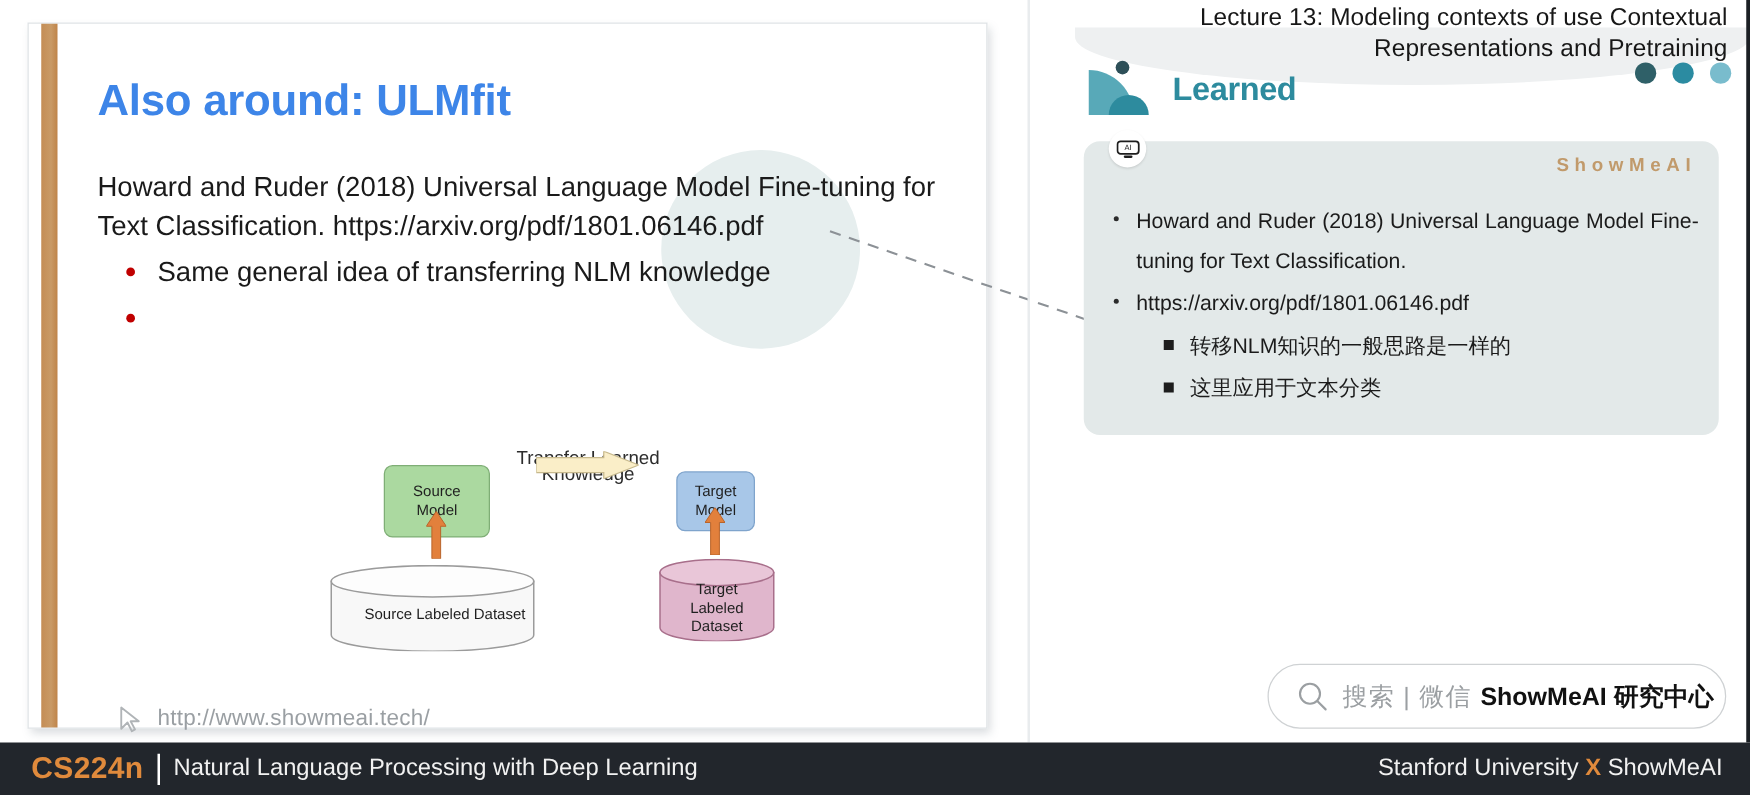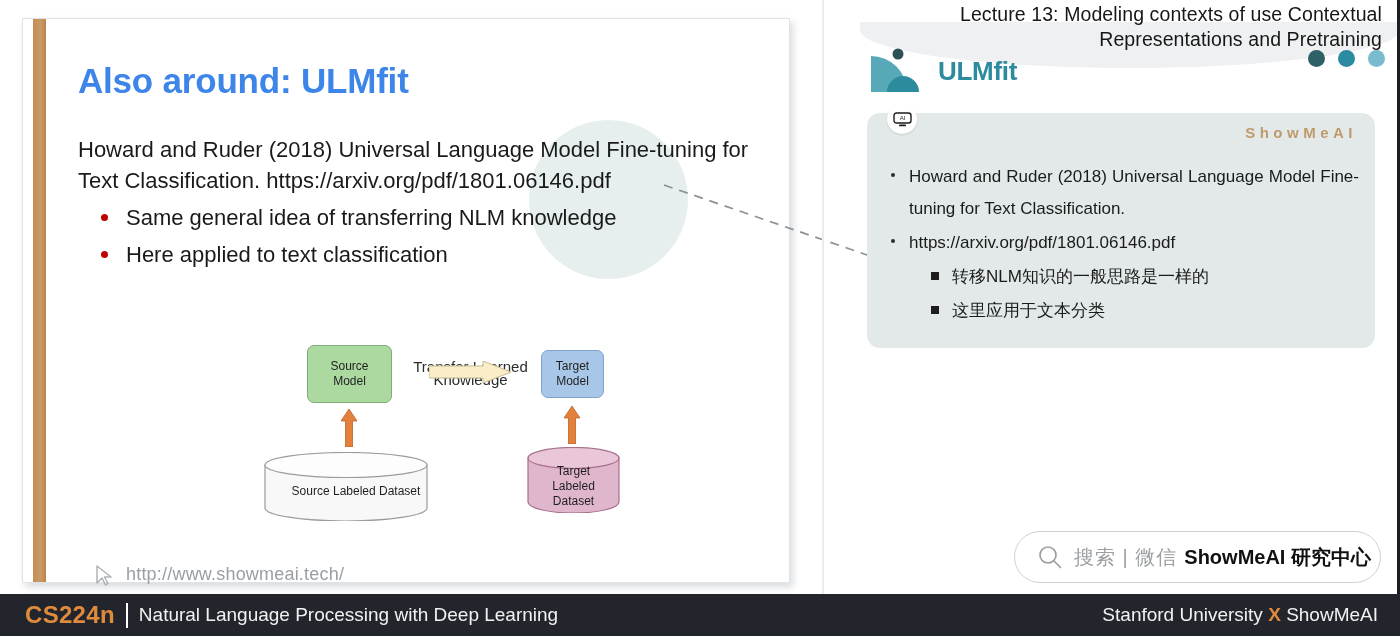"ULMfit" span.logo-text { text: ULMfit -> Learned }
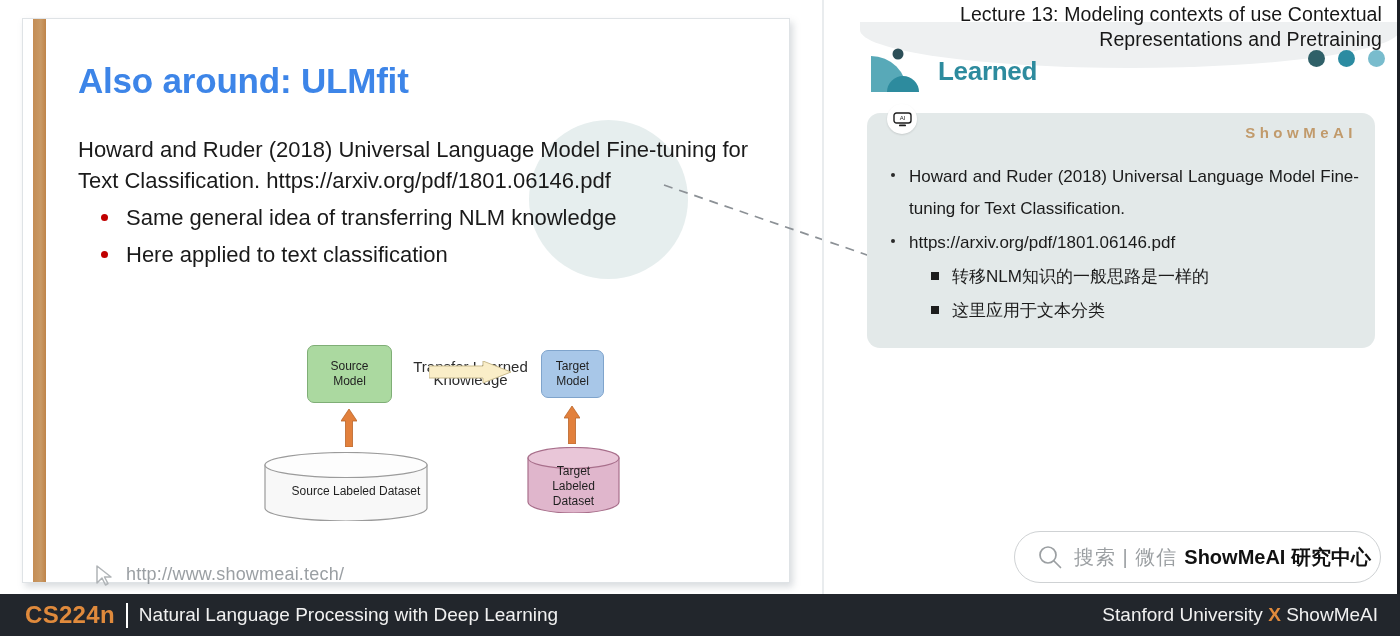"Here applied to text classification" span.sb-text { html: <span>Here applied to text classification</span> -> none }
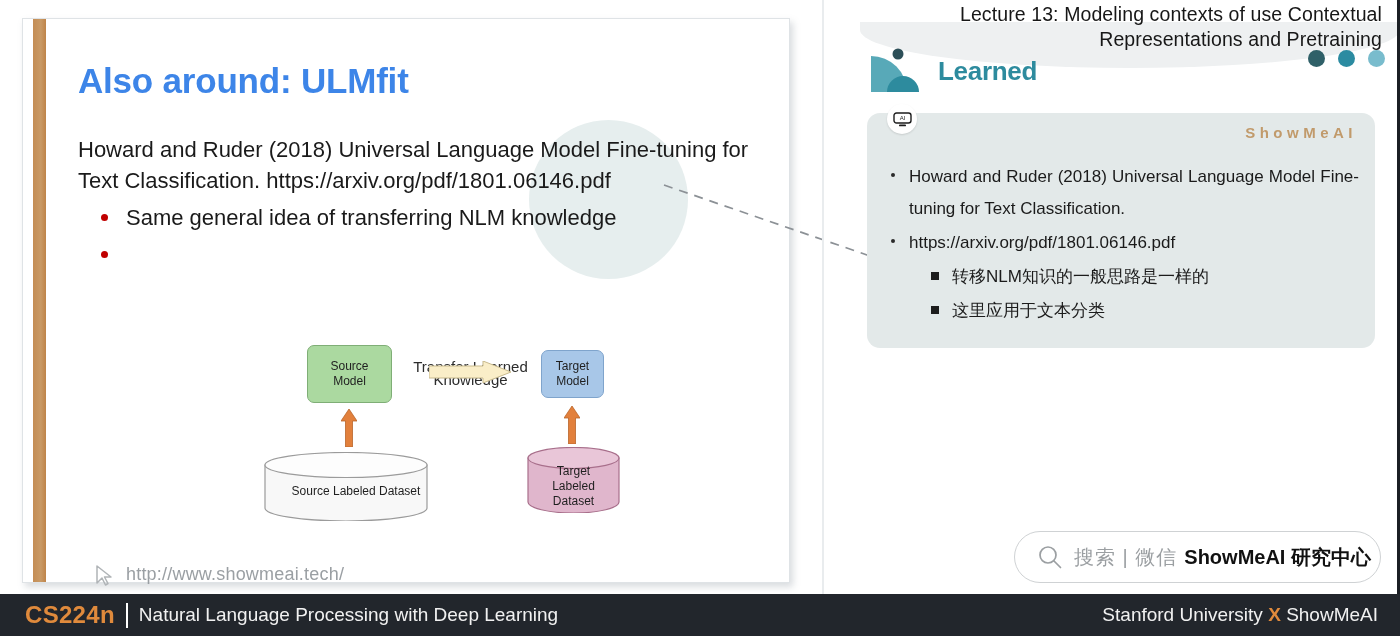"Source" .dg-box { margin-top: none -> 27px }
